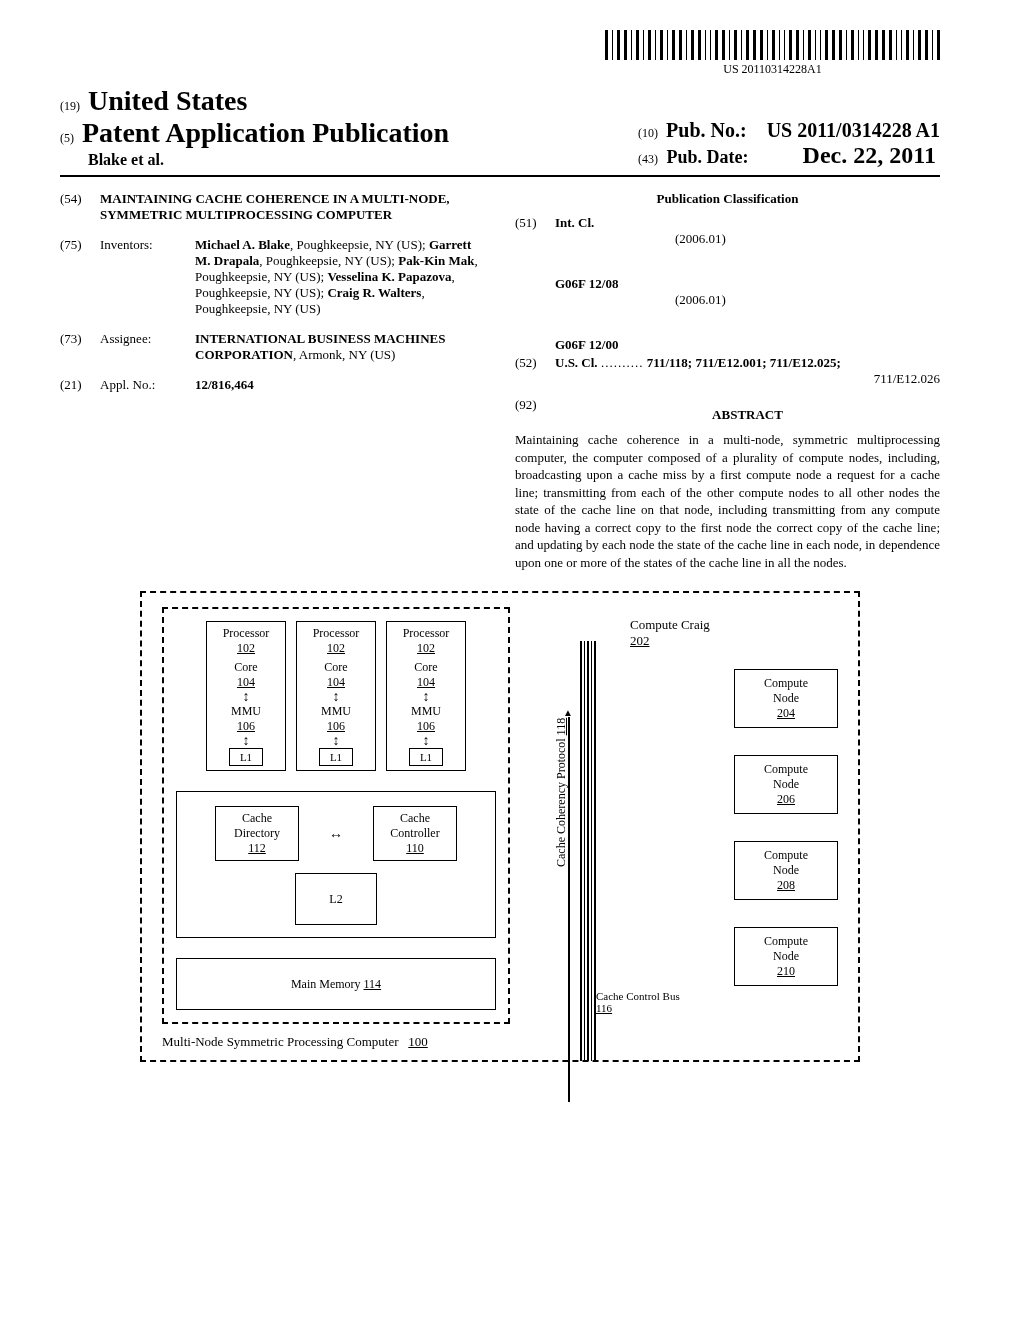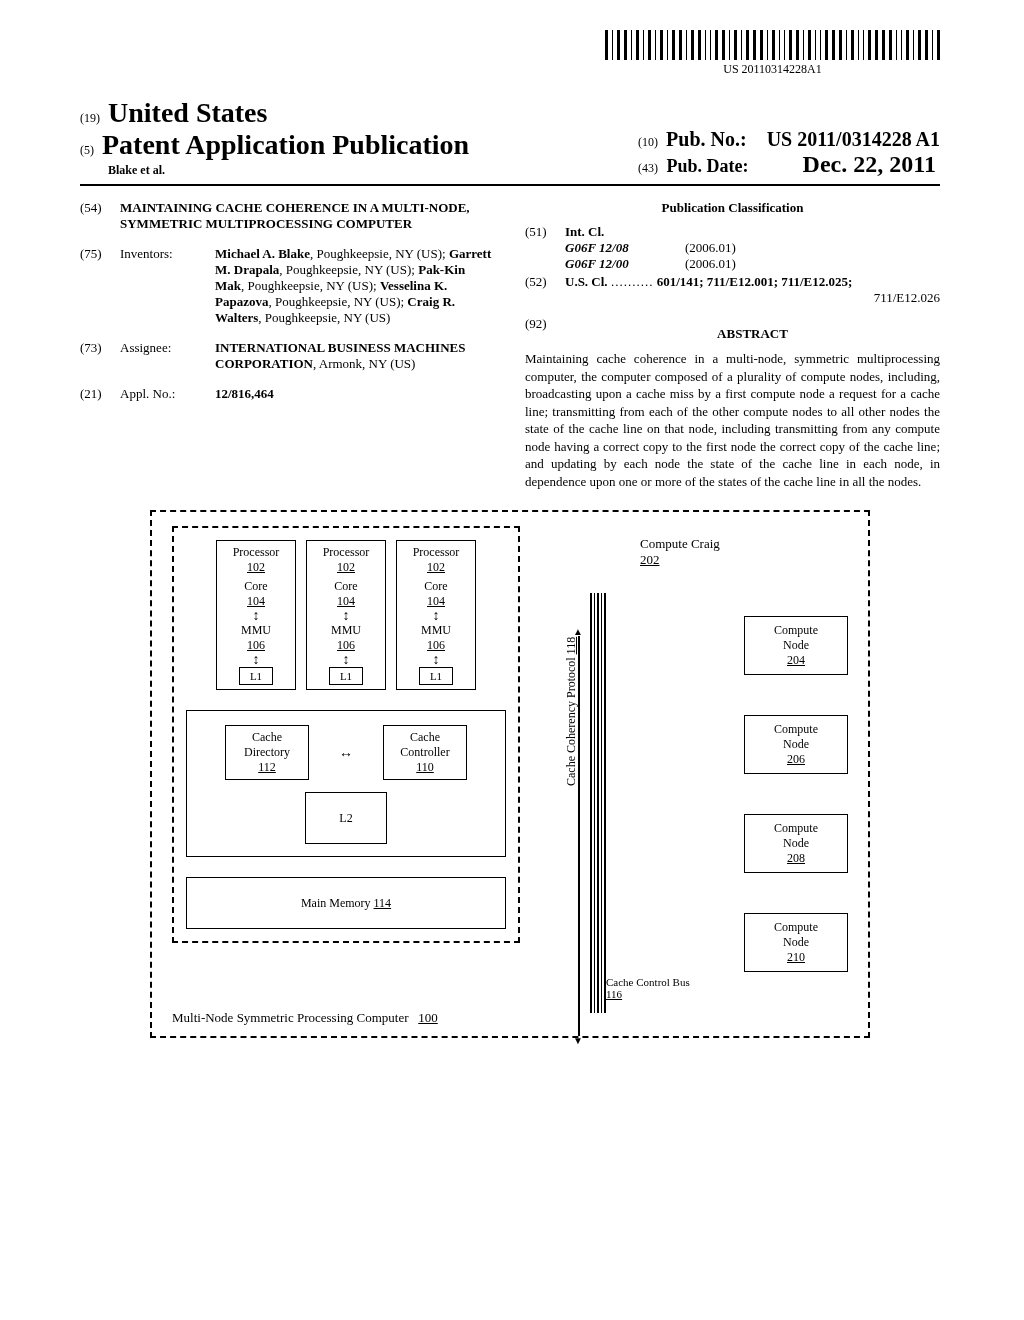"US 20110314228A1" .page { padding: 30px 60px 40px 80px -> 30px 60px 40px 60px }
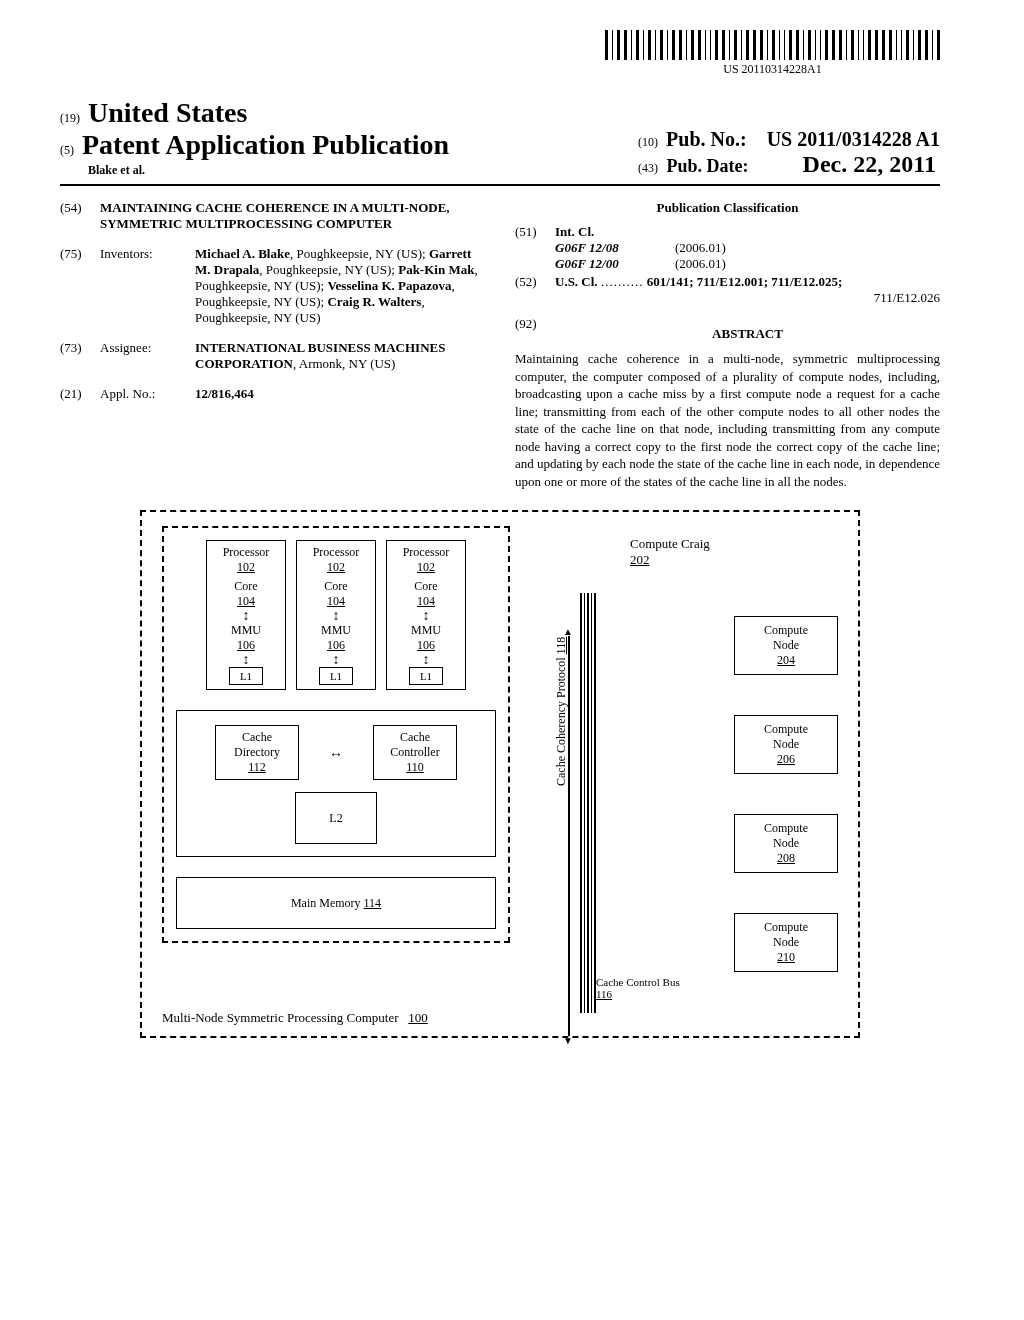"(19) United States" .header-block { margin-top: 20px -> 8px }
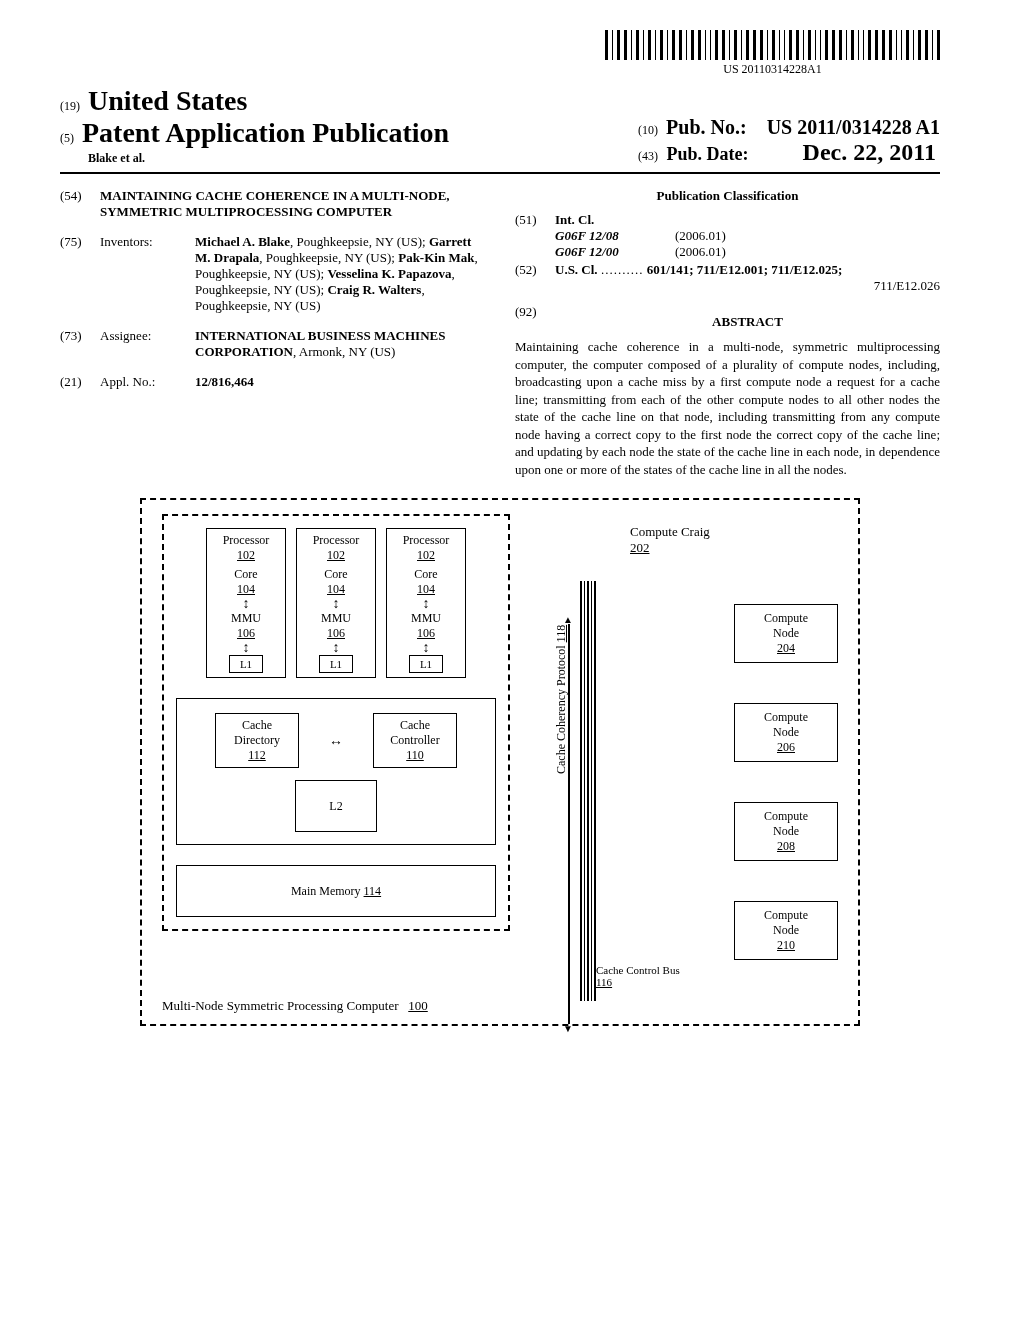"Blake et al." .header-left .authors { font-size: 12px -> 16px }
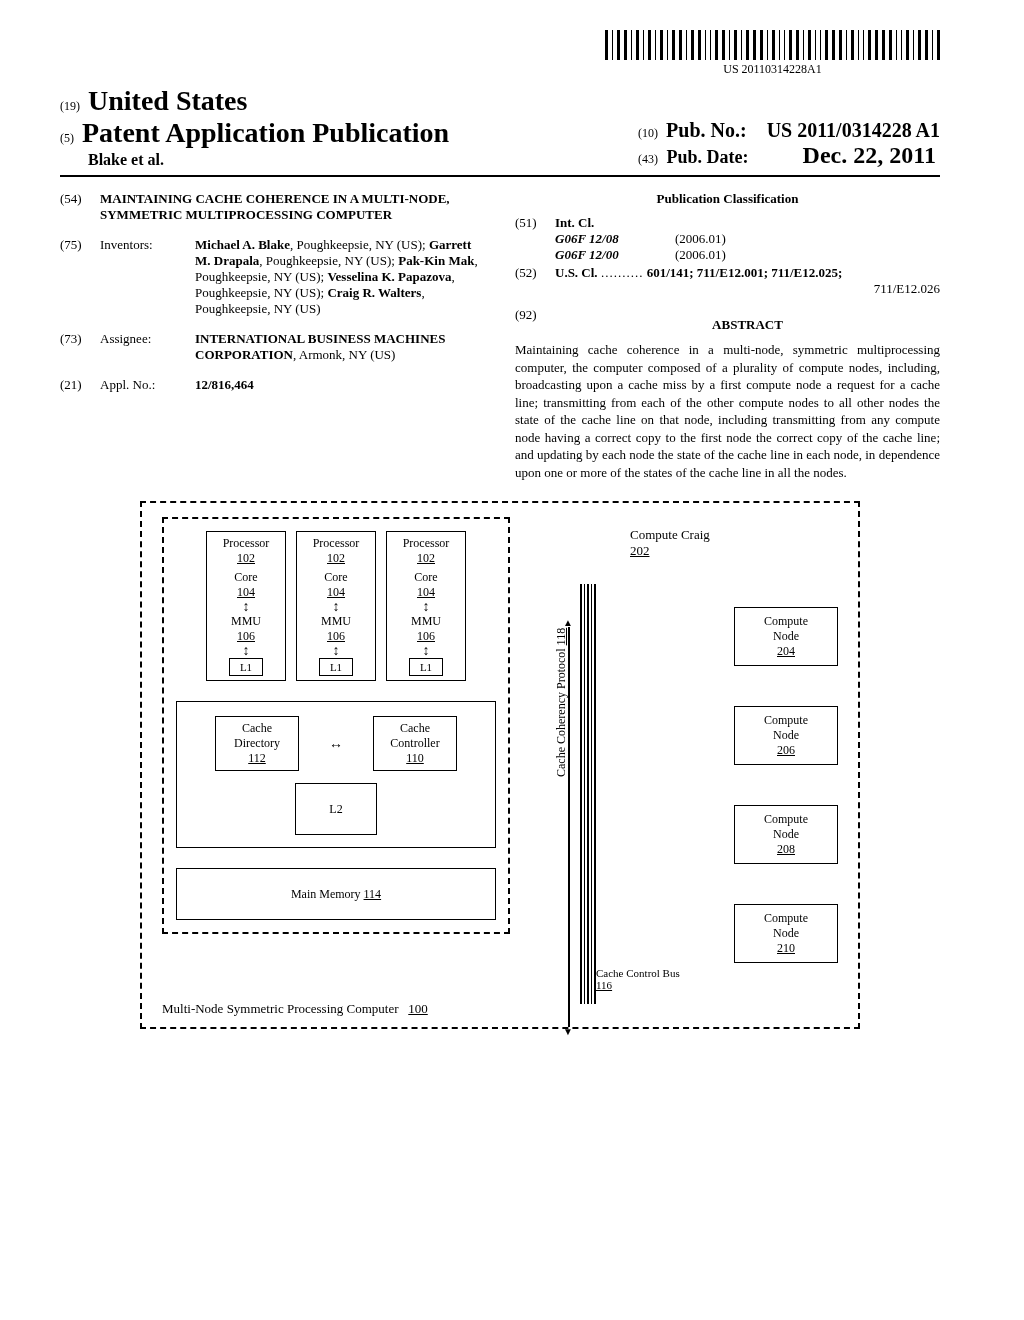"G06F 12/08" .cl-class { font-style: italic -> none; margin-top: none -> 45px }
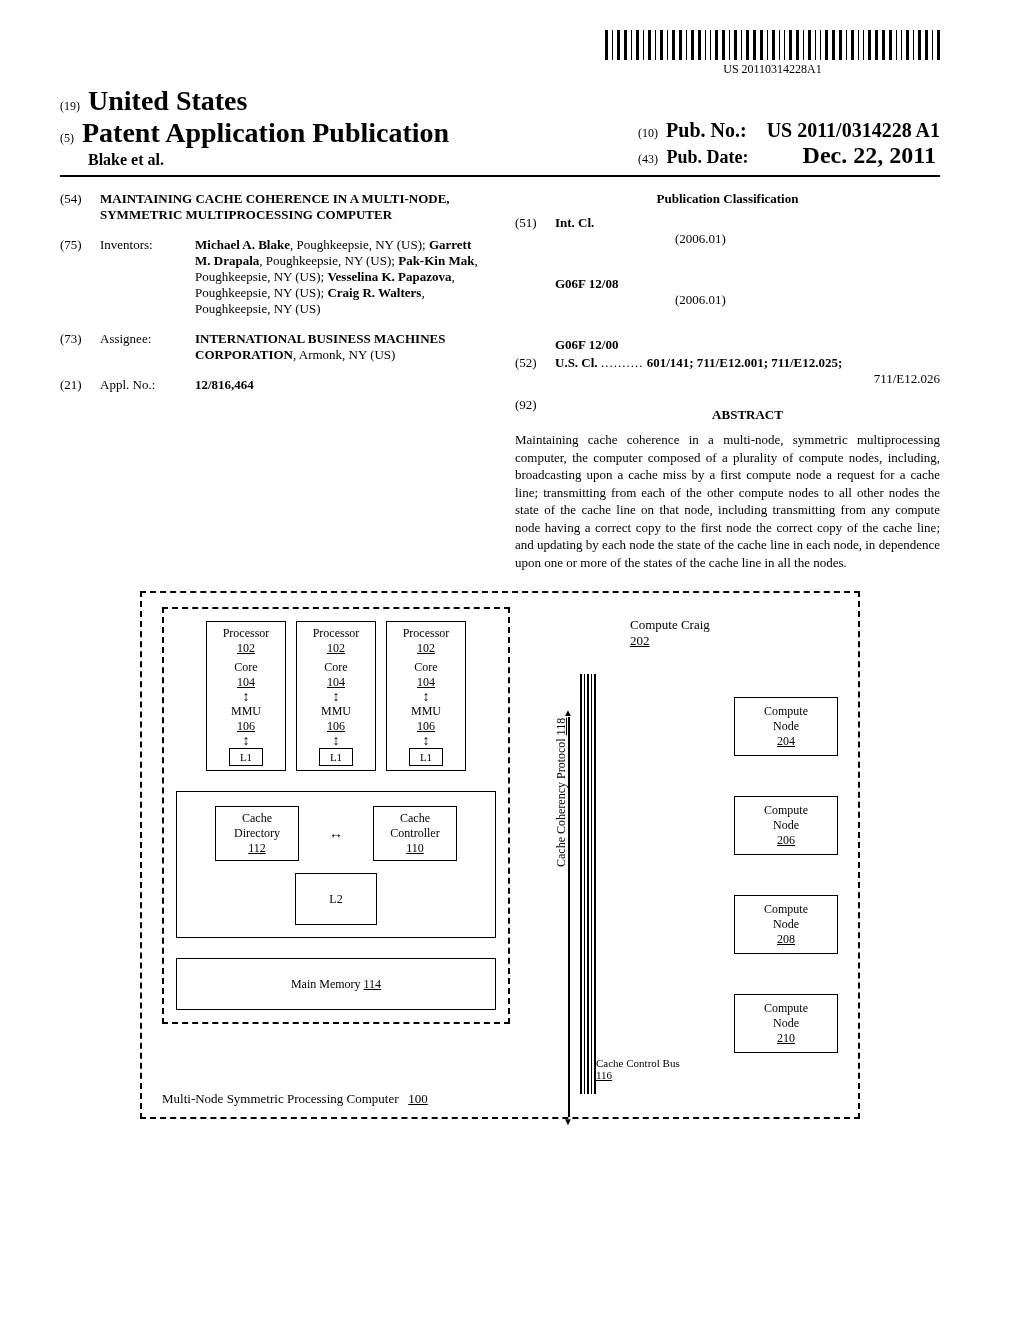"601/141; 711/E12.001; 711/E12.025;" b { text: 601/141 -> 711/118 }
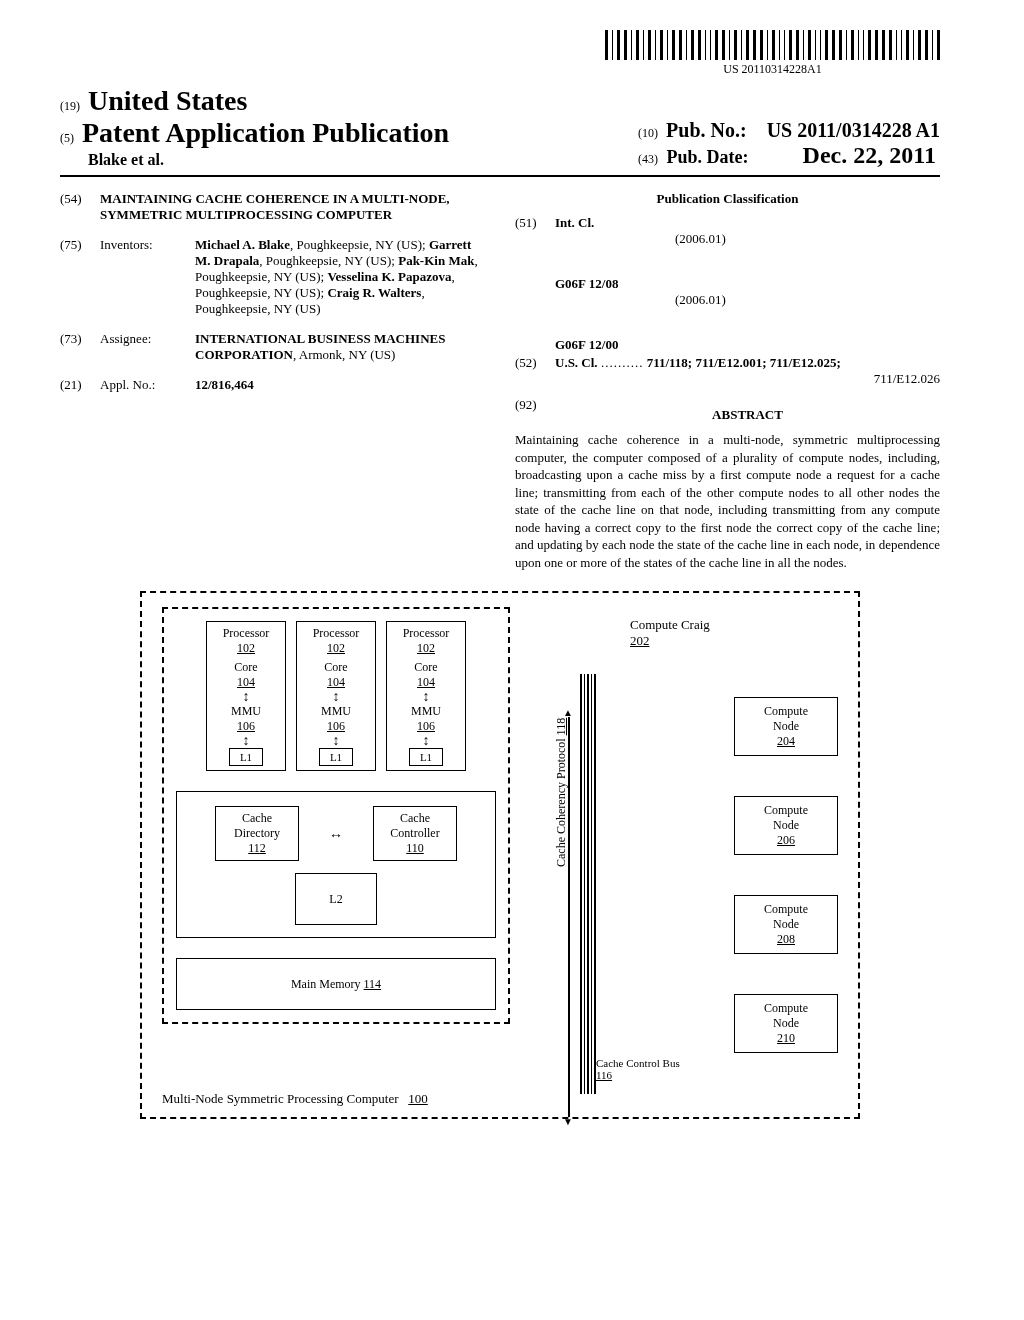"Compute" .node-stack { gap: 40px -> 27px; margin-top: 48px -> 20px }
